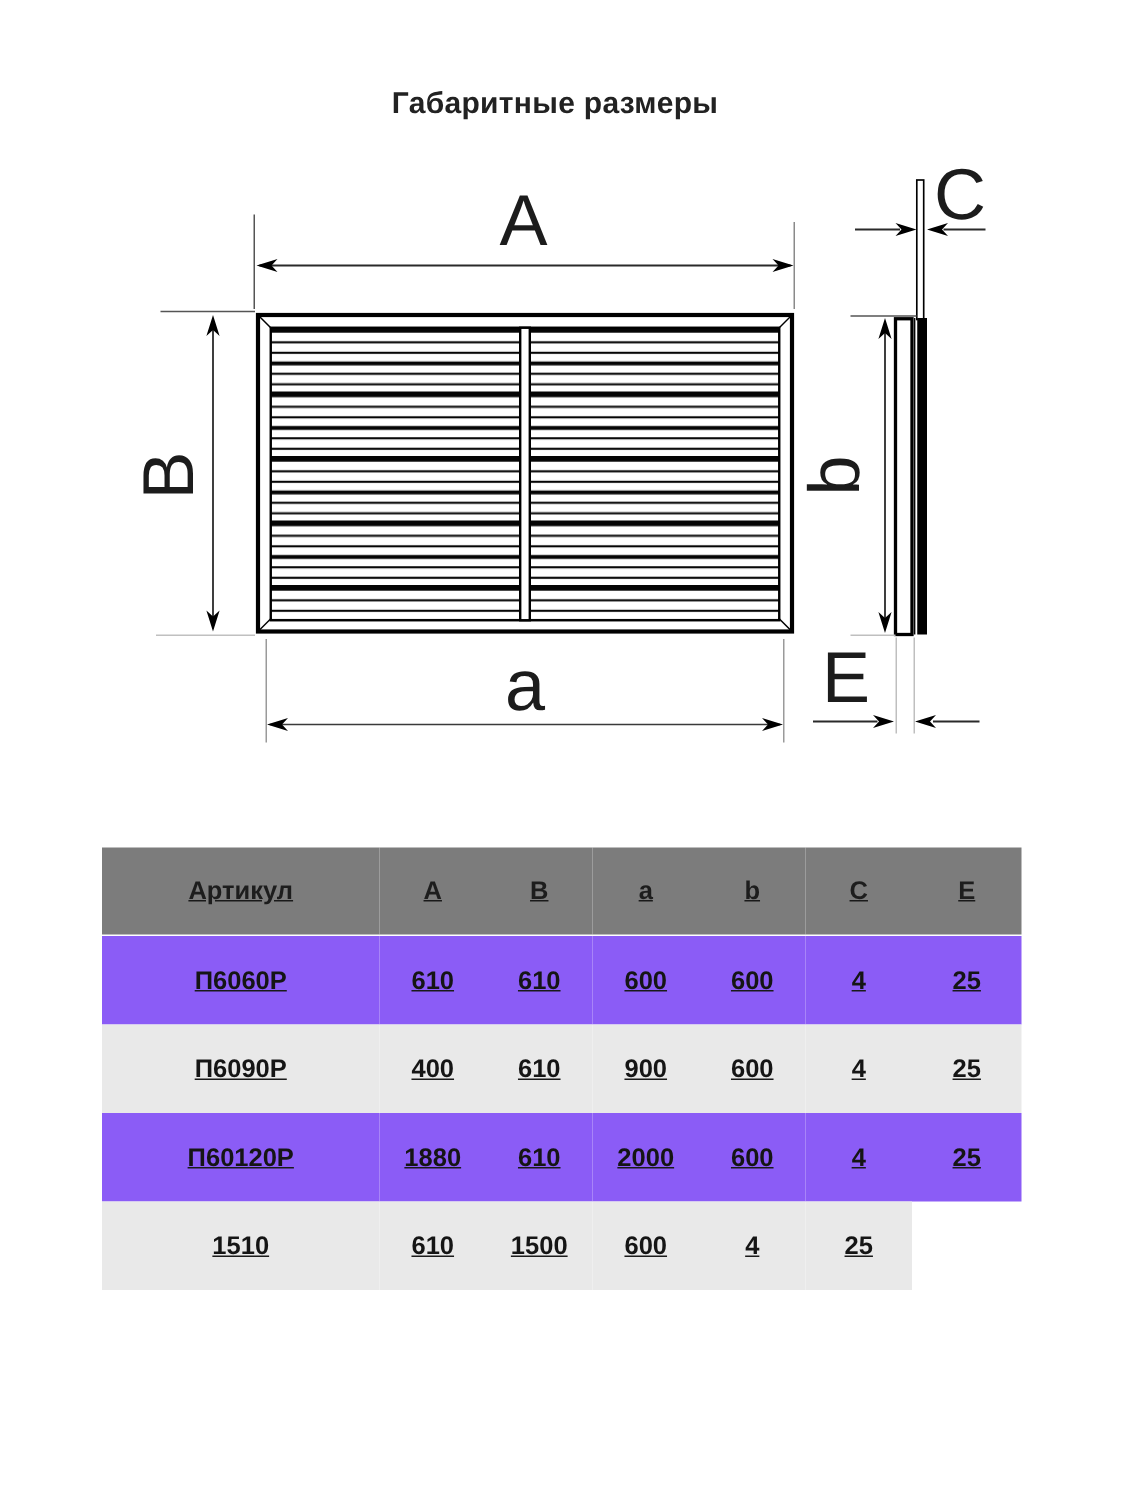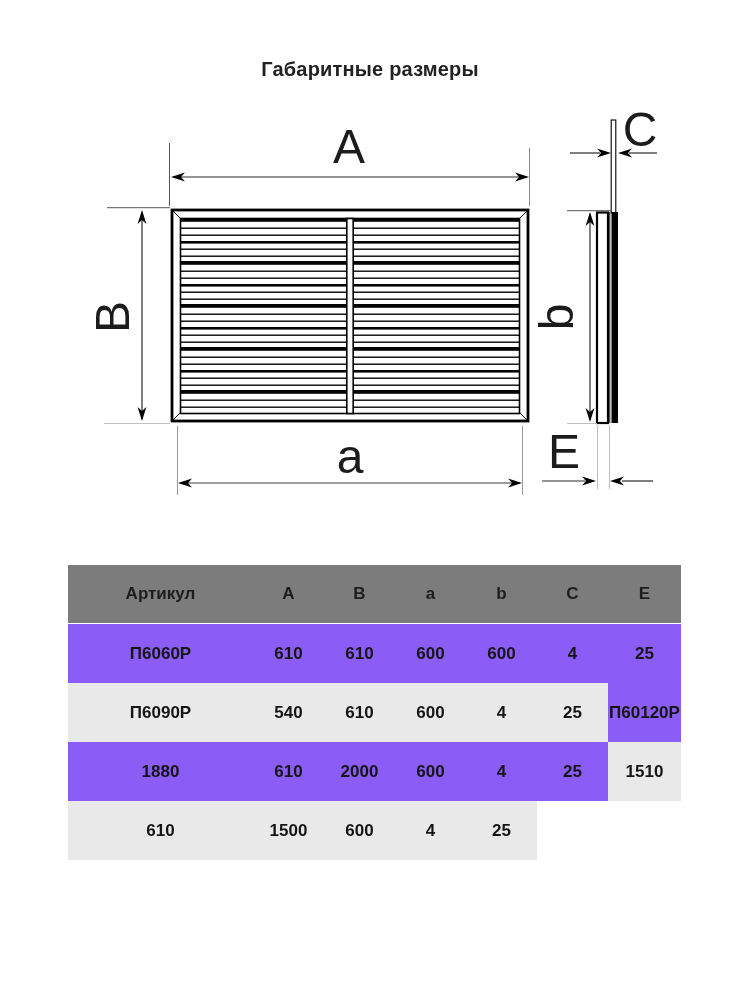"Артикул" .spec-table { text-decoration: none -> underline }
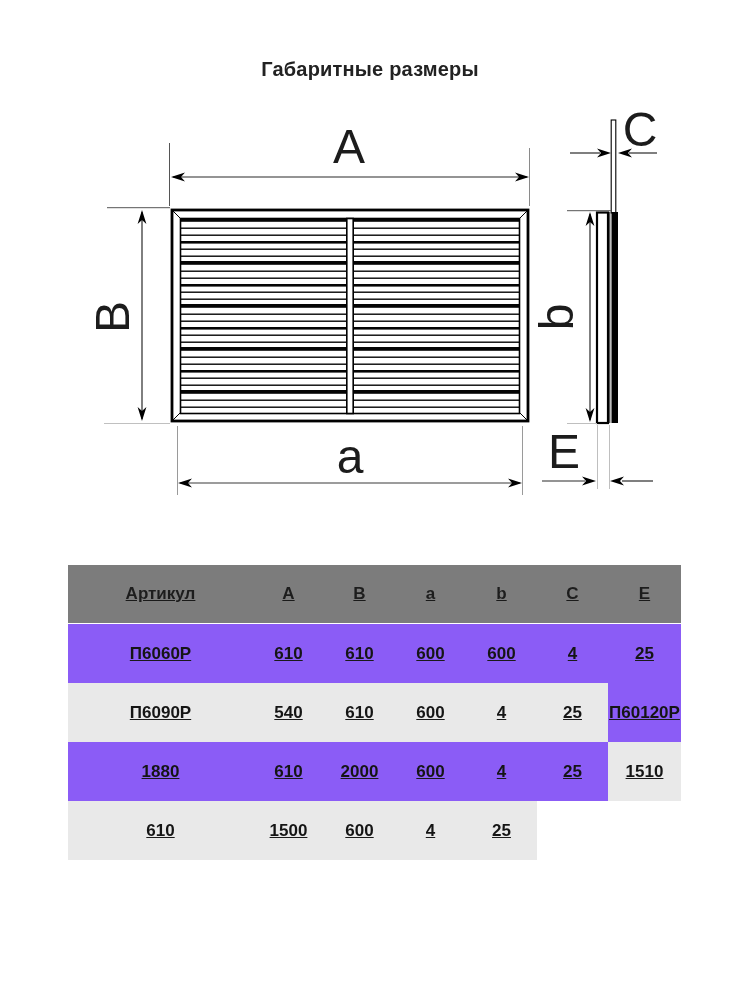"540" div.cell { text: 540 -> 400 }
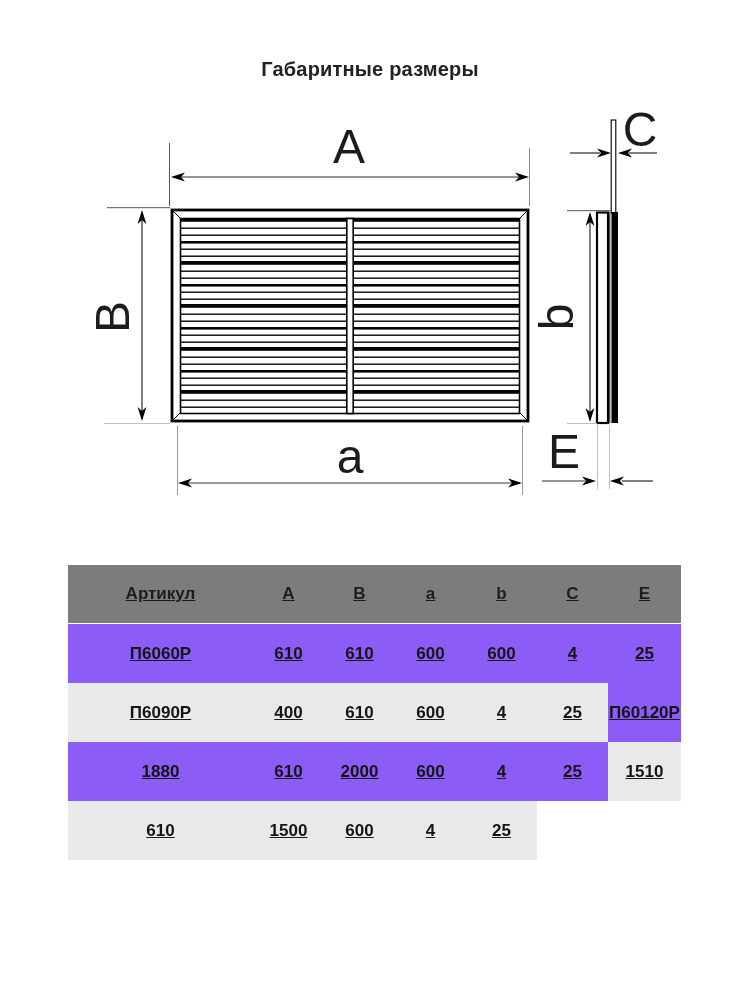"900" div.cell { html: none -> <div>900</div> }
